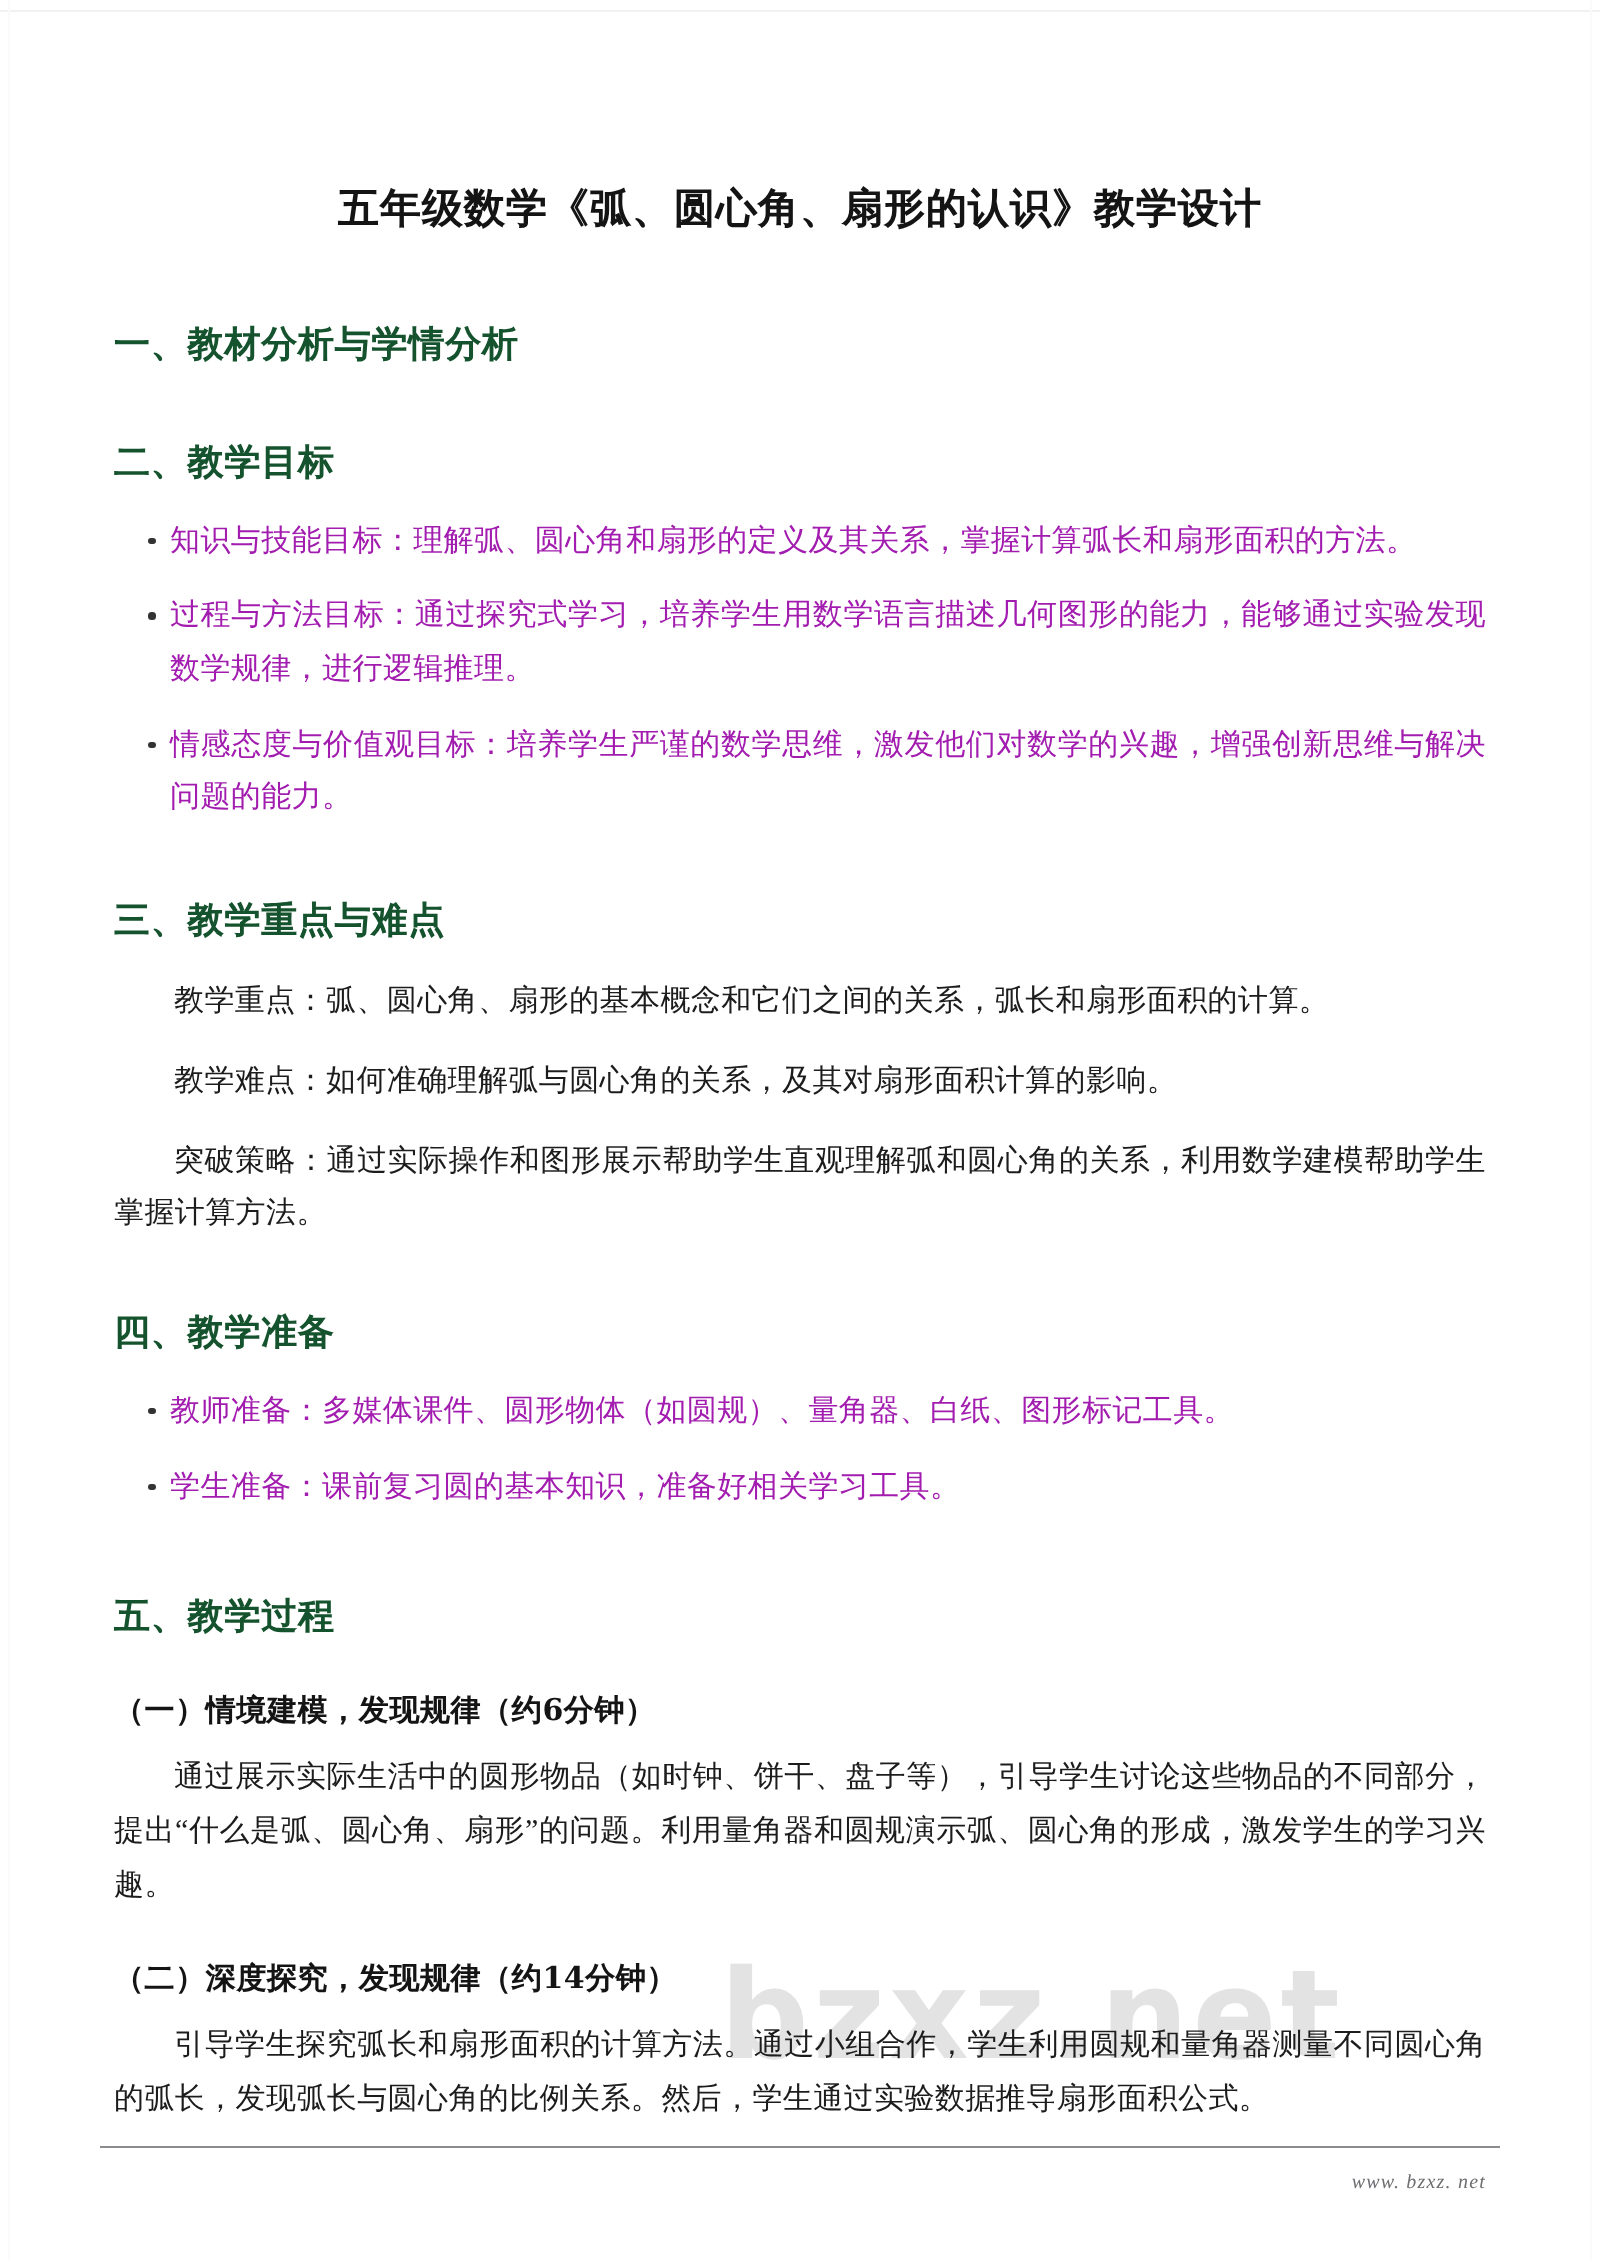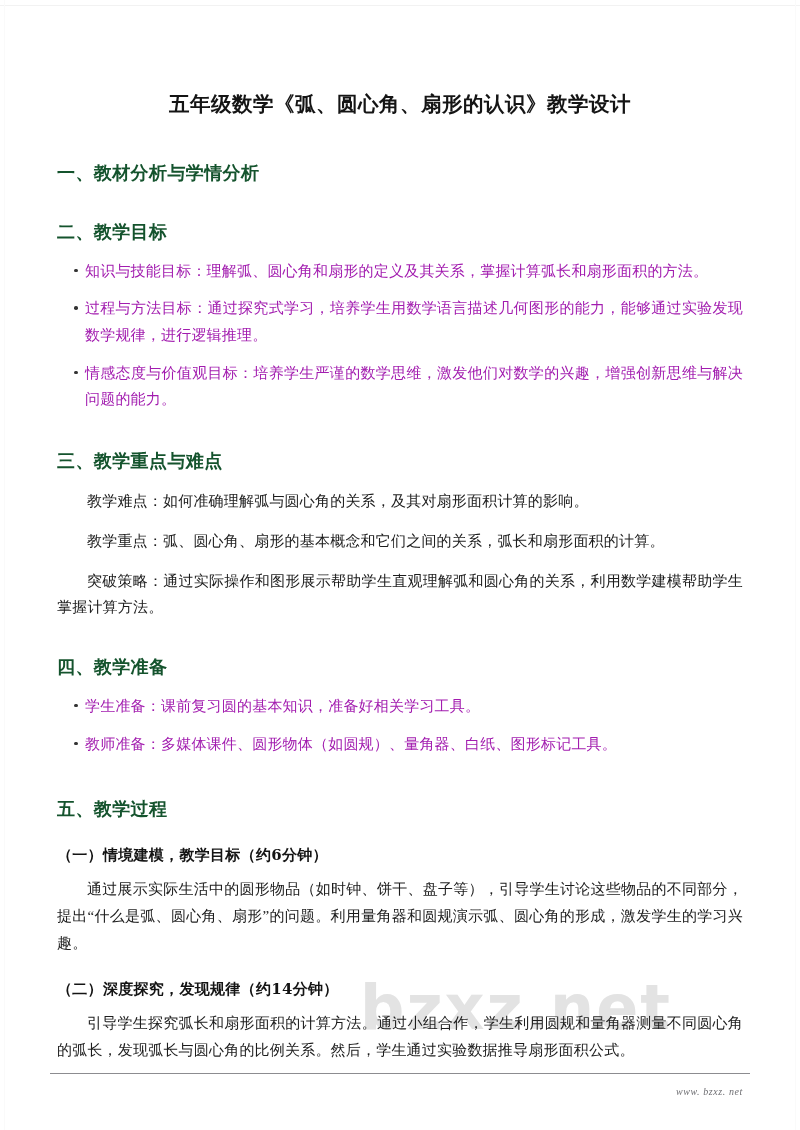"教学难点：如何准确理解弧与圆心角的关系，及其对扇形面积计算的影响。" p.kv-para { order: before "教学重点：弧、圆心角、扇形的基本概念和它们之间的关系，弧长和扇形面积的计算。" -> after "教学重点：弧、圆心角、扇形的基本概念和它们之间的关系，弧长和扇形面积的计算。" }
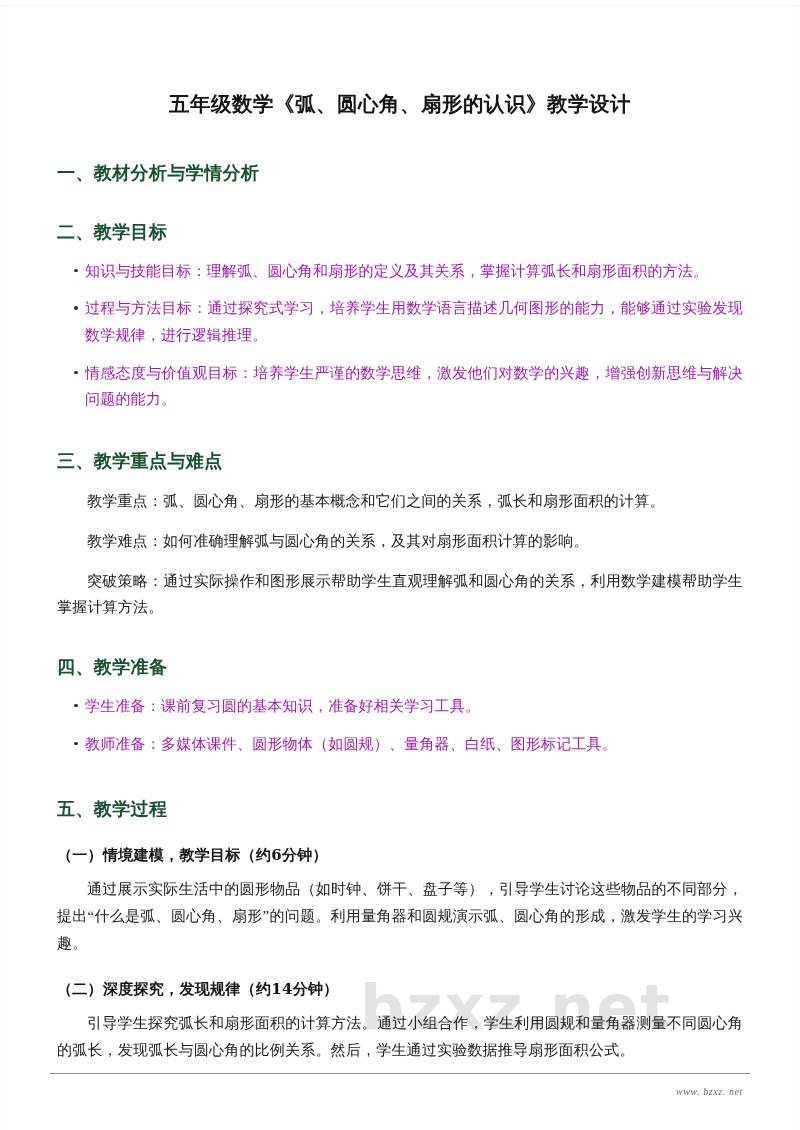"学生准备：课前复习圆的基本知识，准备好相关学习工具。" li { order: before "教师准备：多媒体课件、圆形物体（如圆规）、量角器、白纸、图形标记工具。" -> after "教师准备：多媒体课件、圆形物体（如圆规）、量角器、白纸、图形标记工具。" }
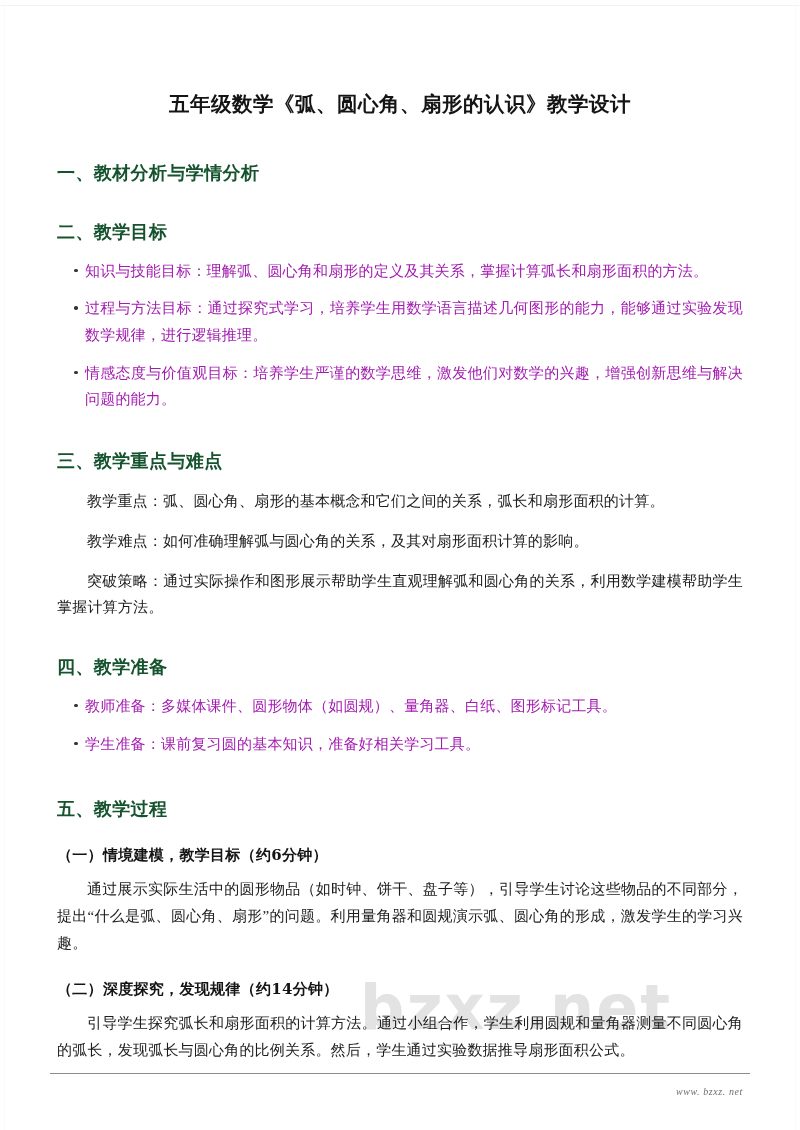"（一）情境建模，教学目标（约6分钟）" h3.sub-head { text: 教学目标 -> 发现规律 }
